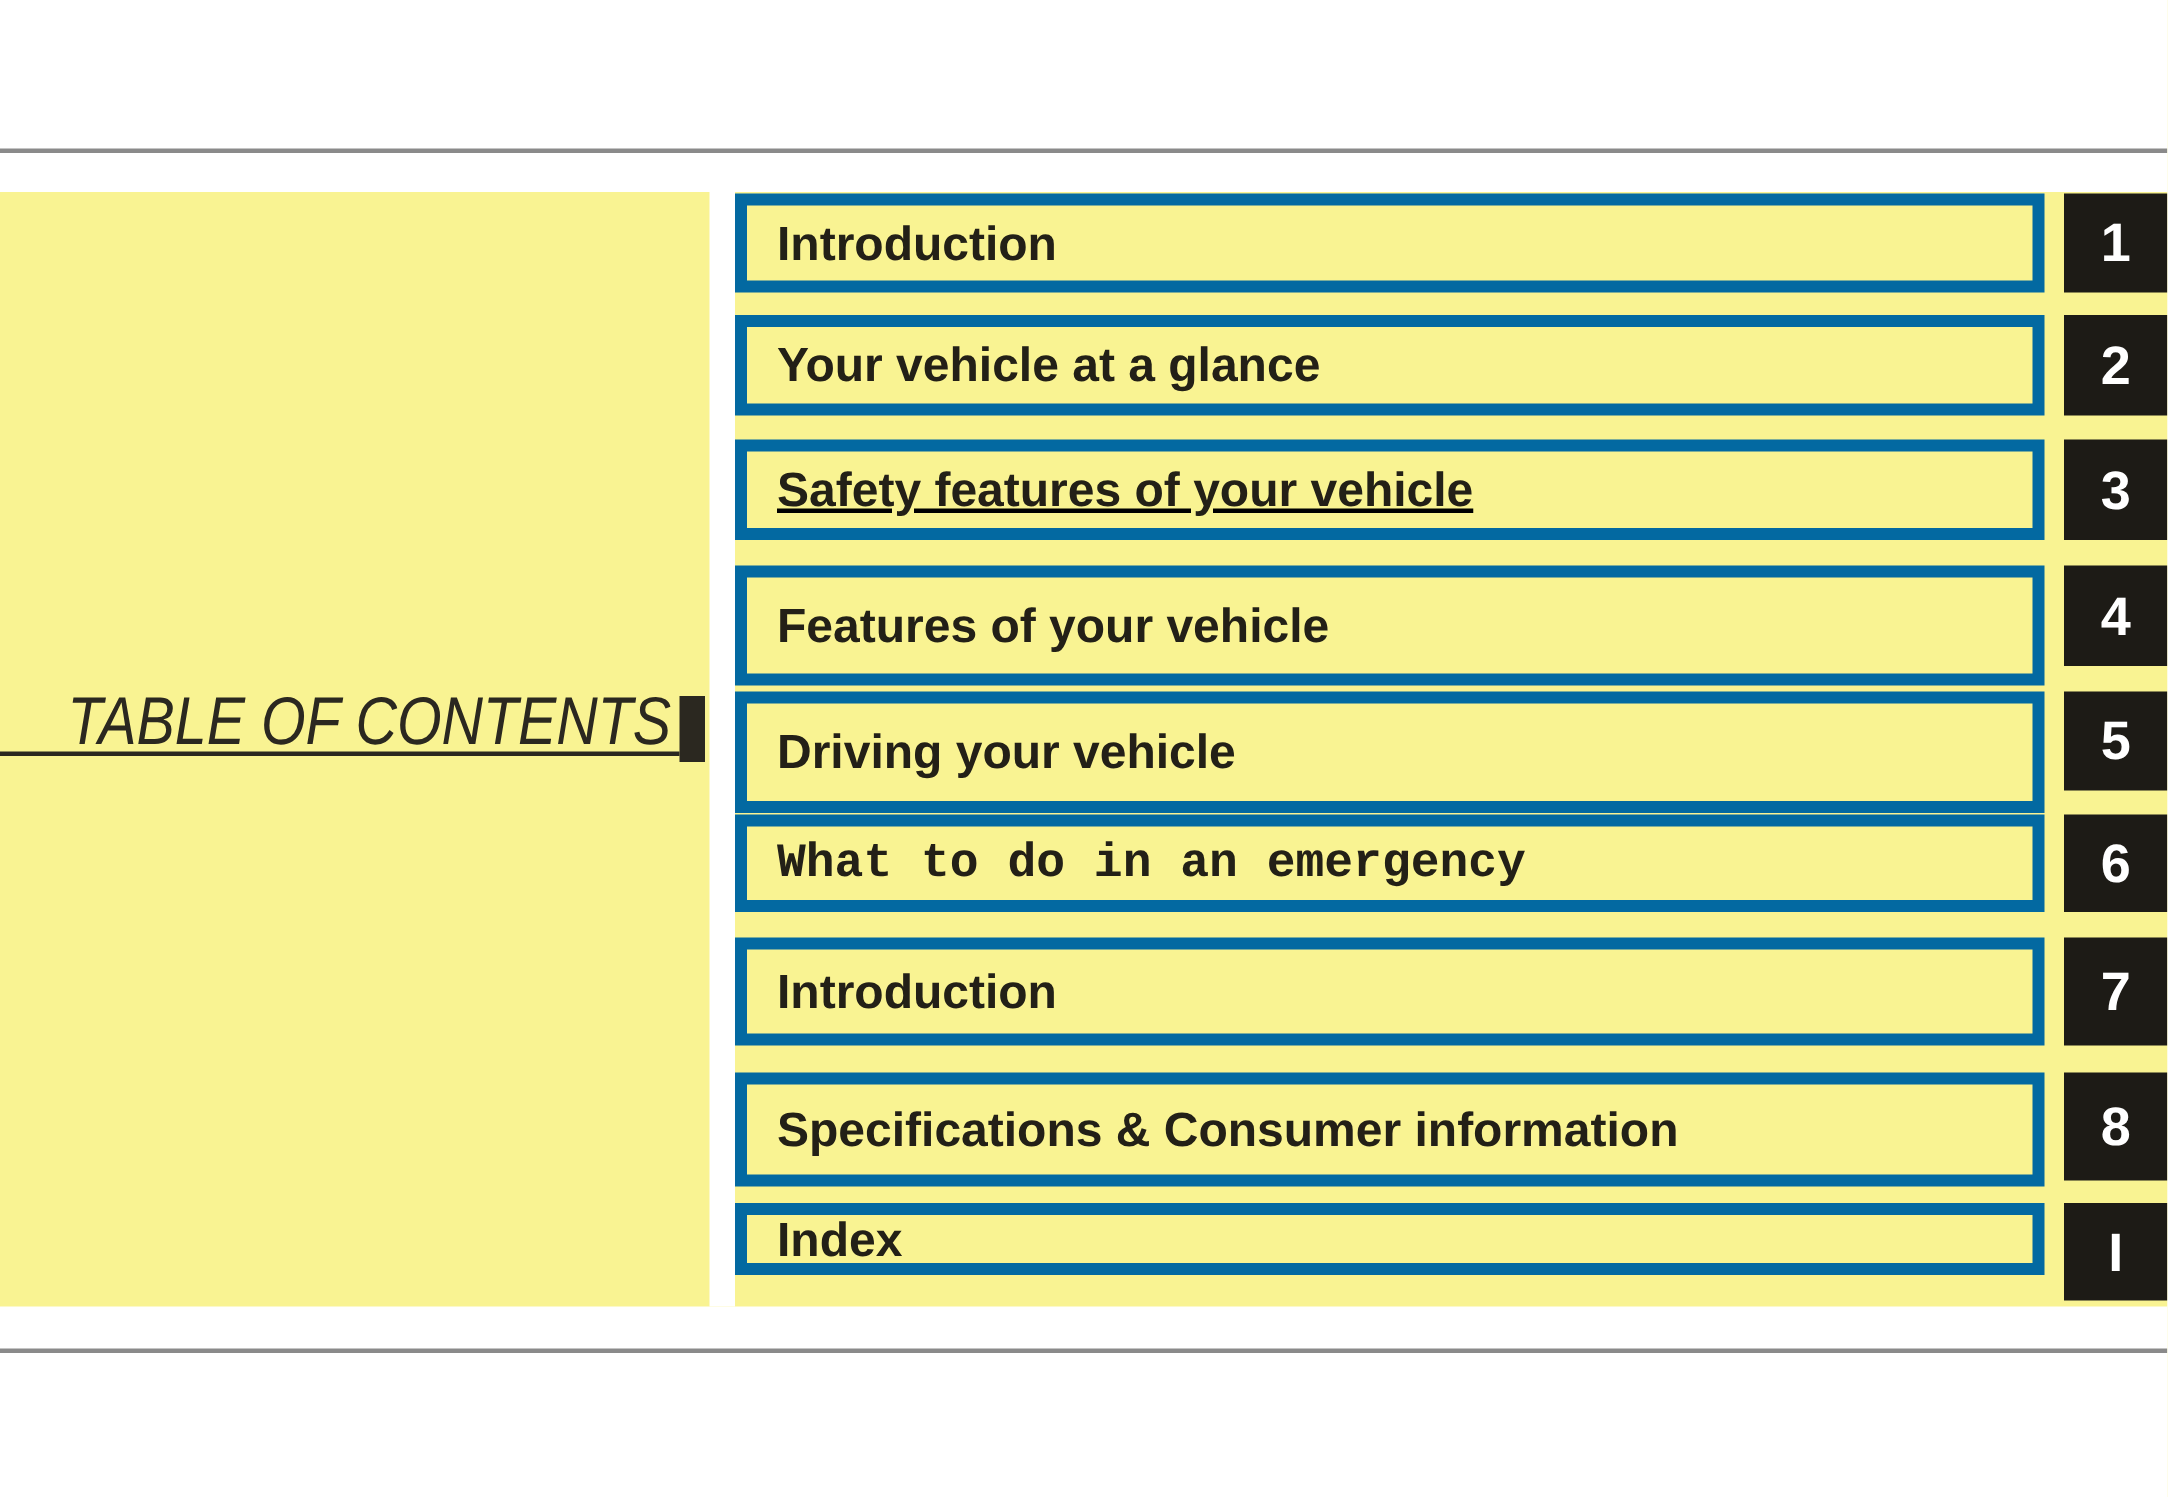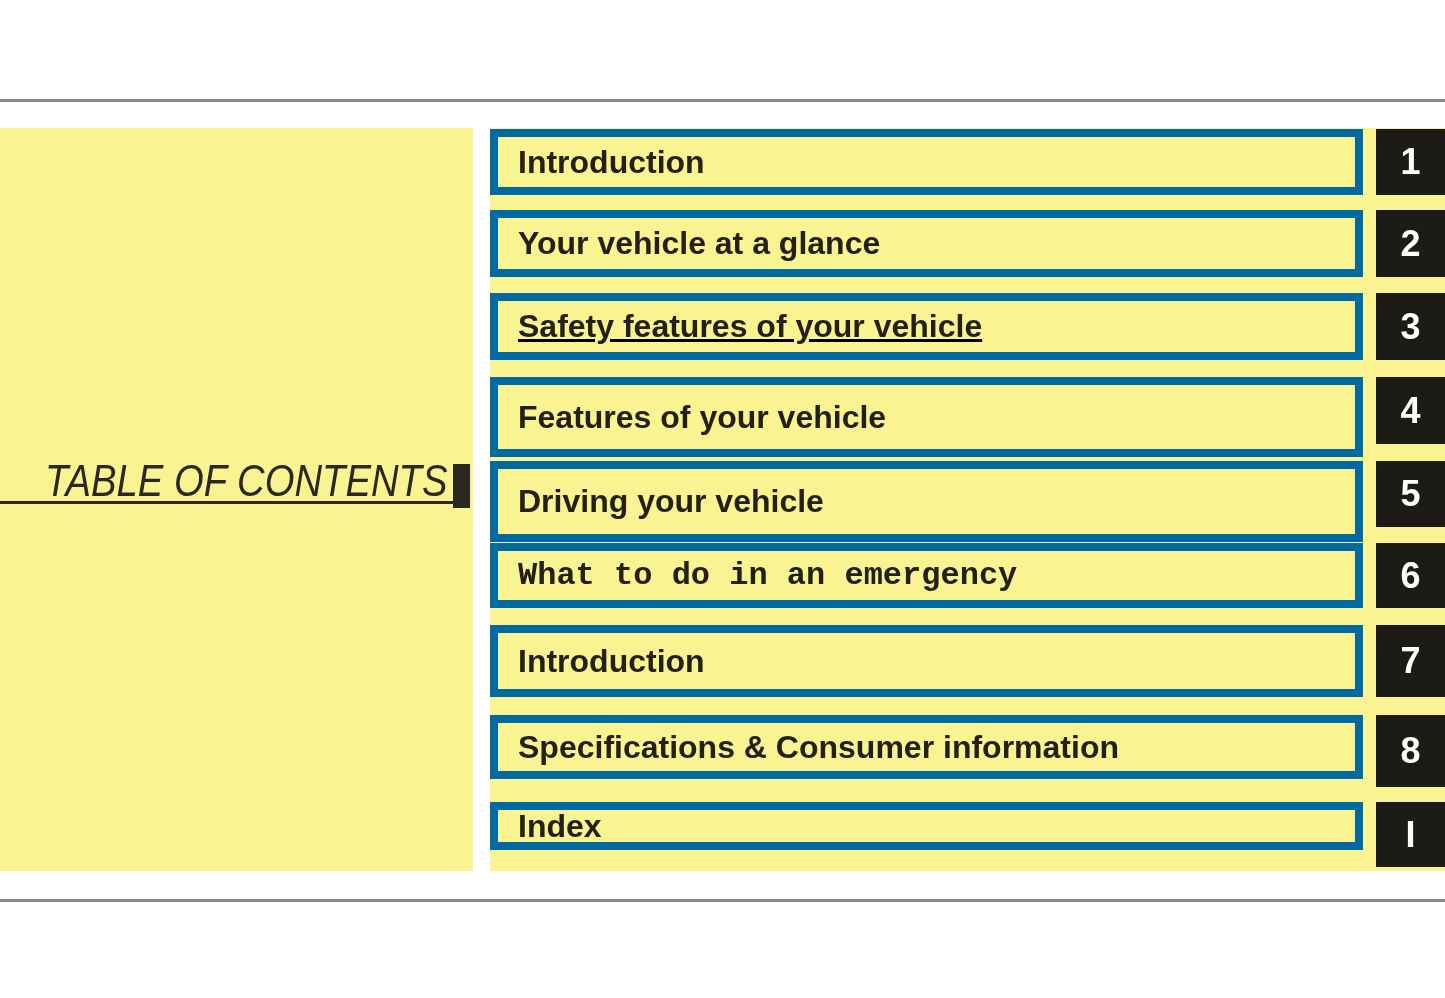"Specifications & Consumer information" div.chapter-box { height: 64px -> 76px }
